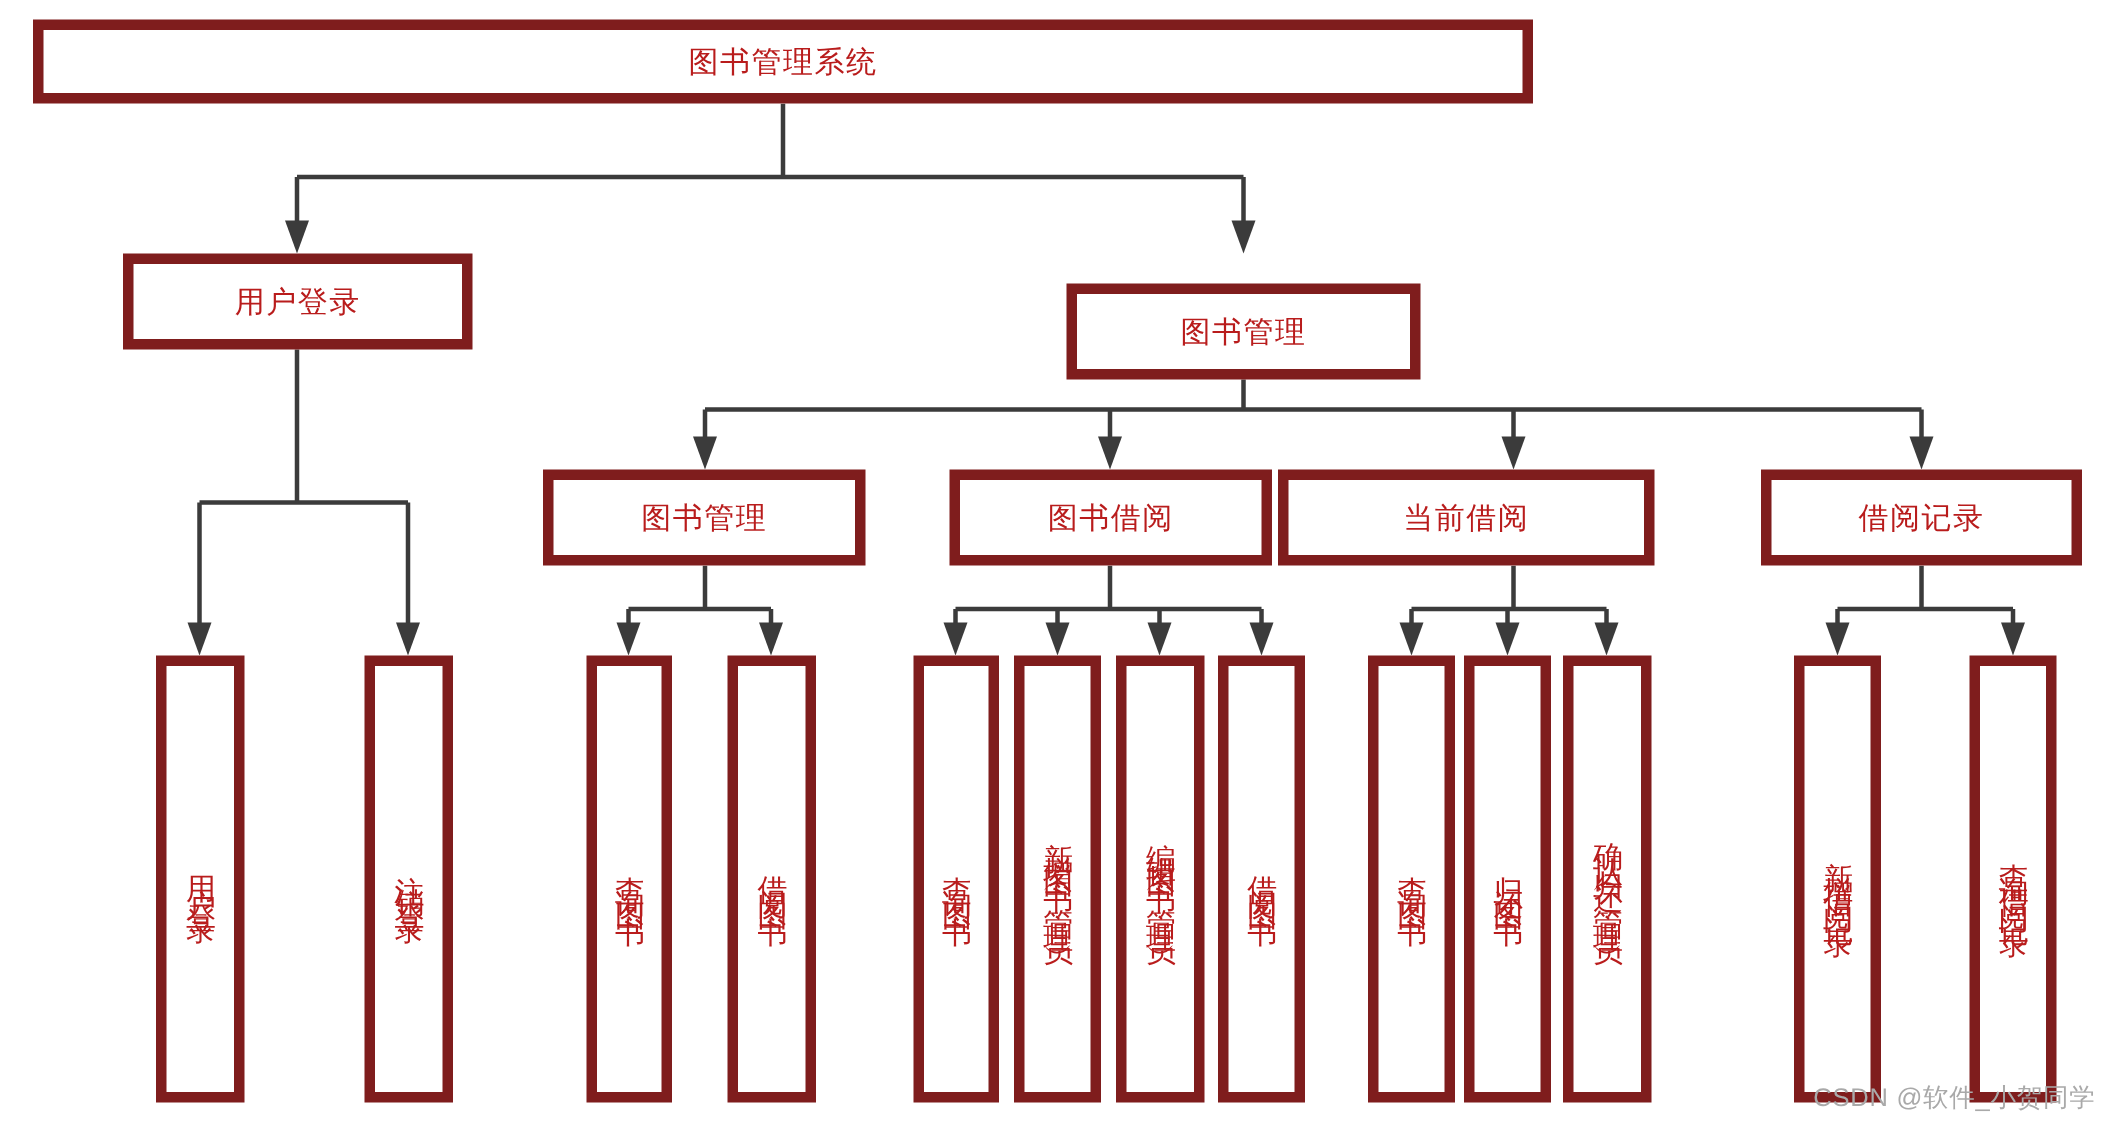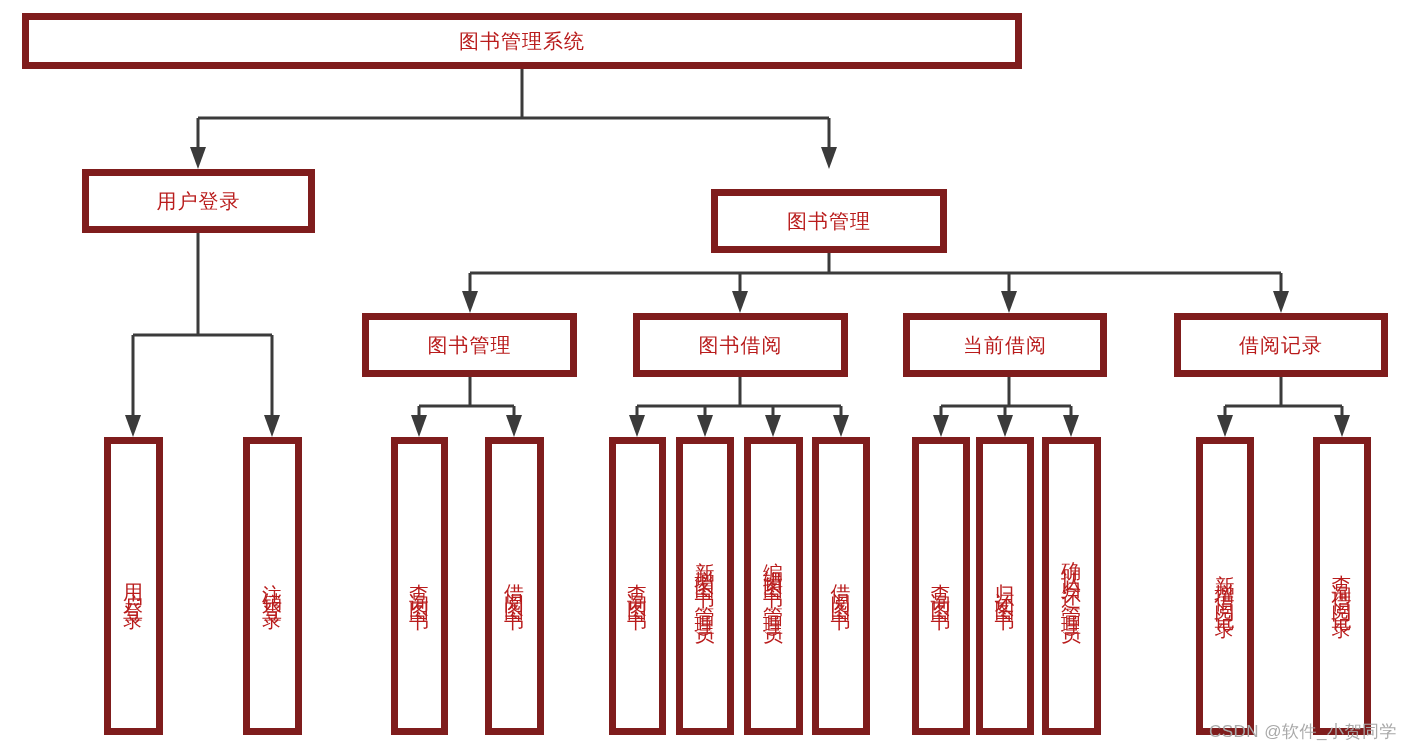"当前借阅" .n-cur { left: 903px -> 852px; width: 204px -> 251px }
